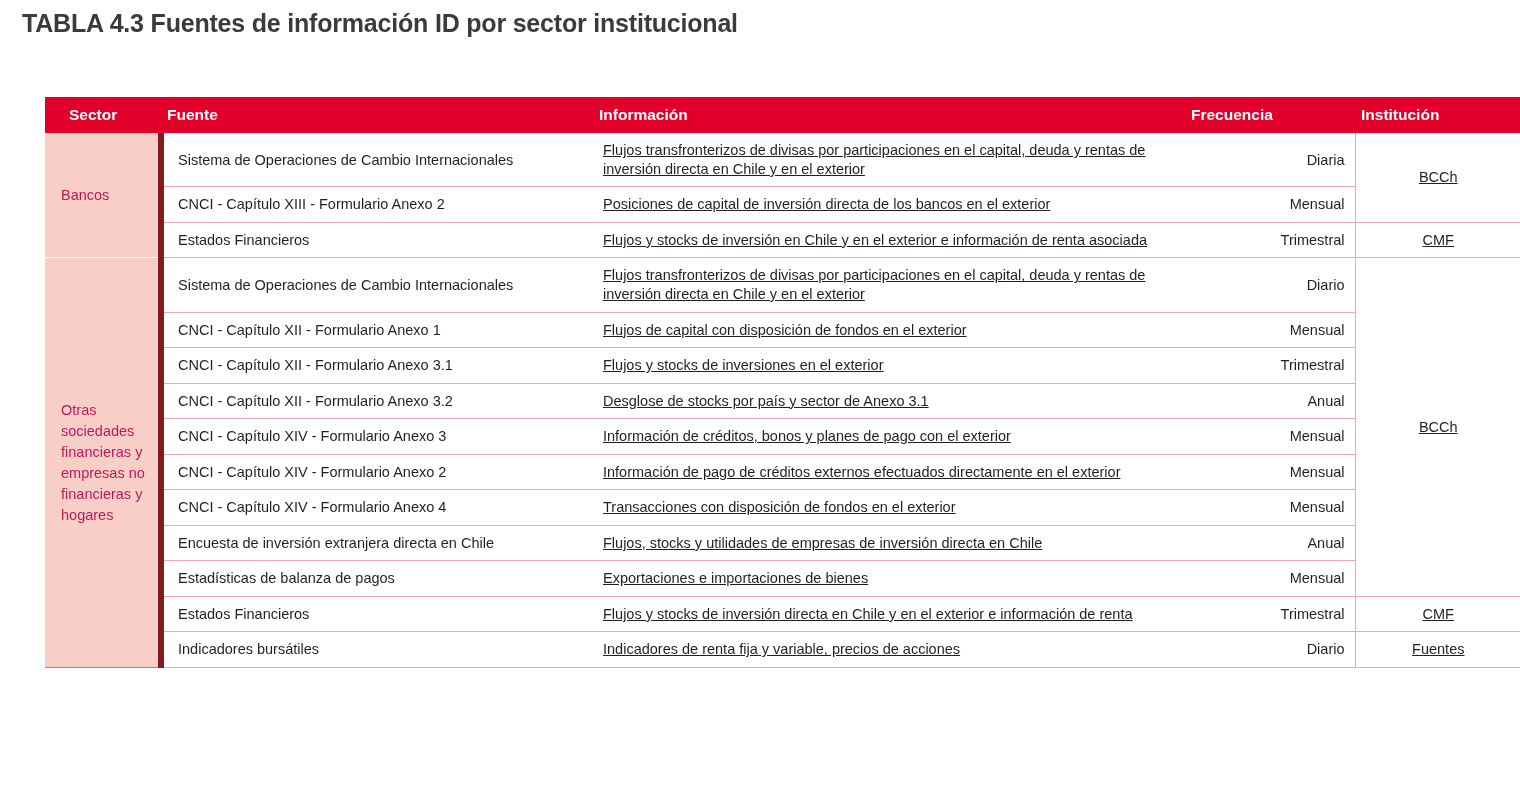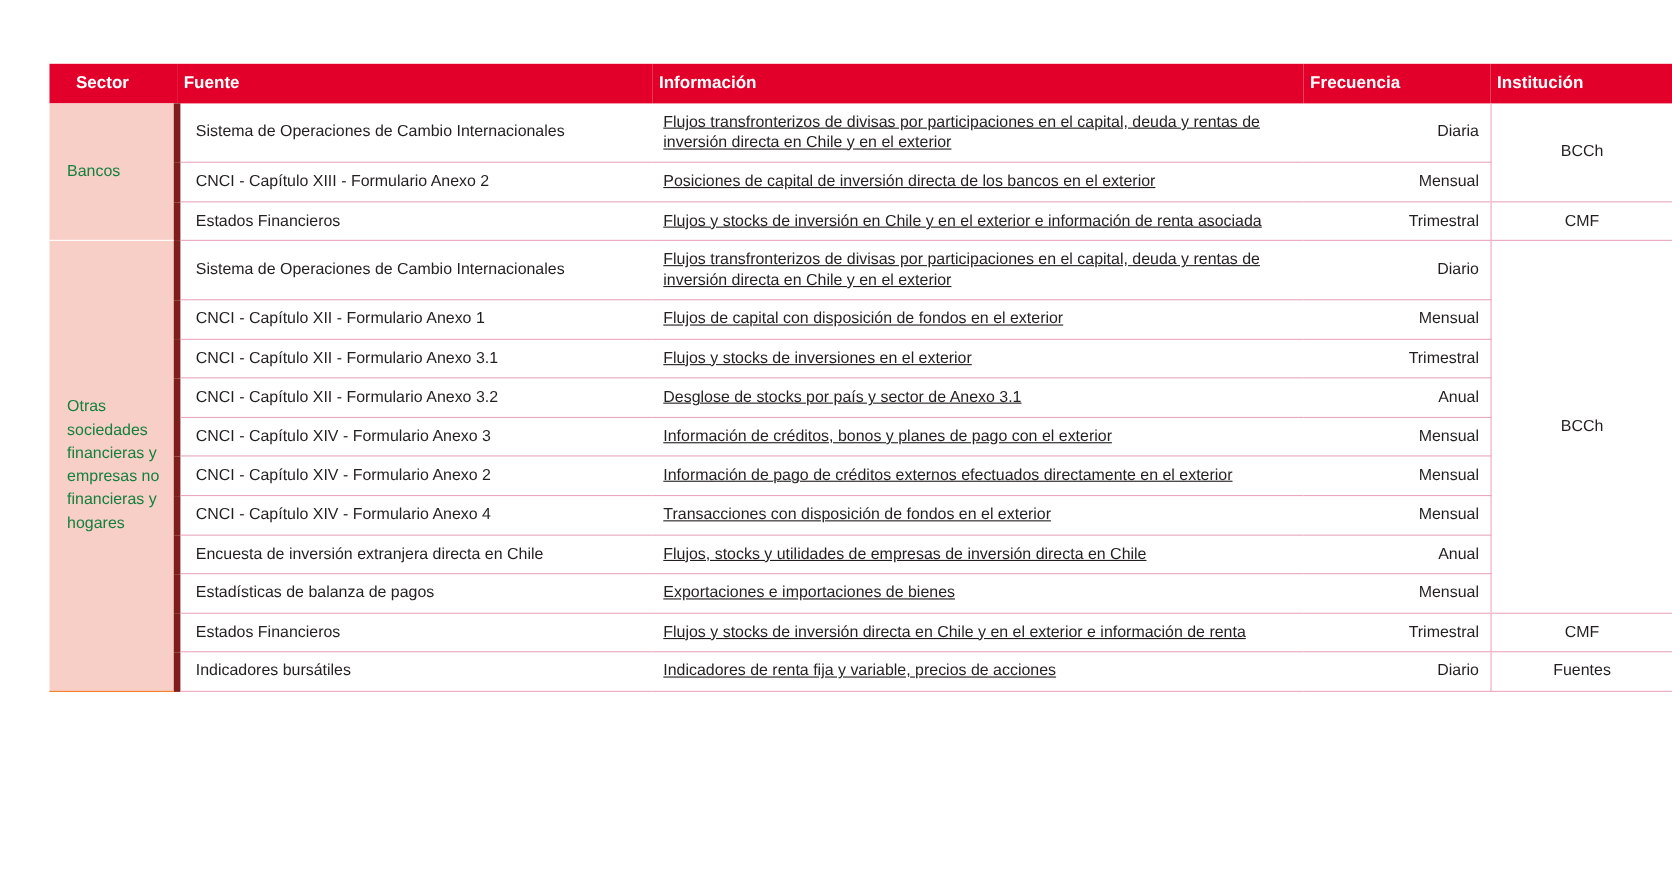"TABLA 4.3 Fuentes de información" h1.doc-title { html: none -> <h1>TABLA 4.3 Fuentes de información ID por sector institucional</h1> }
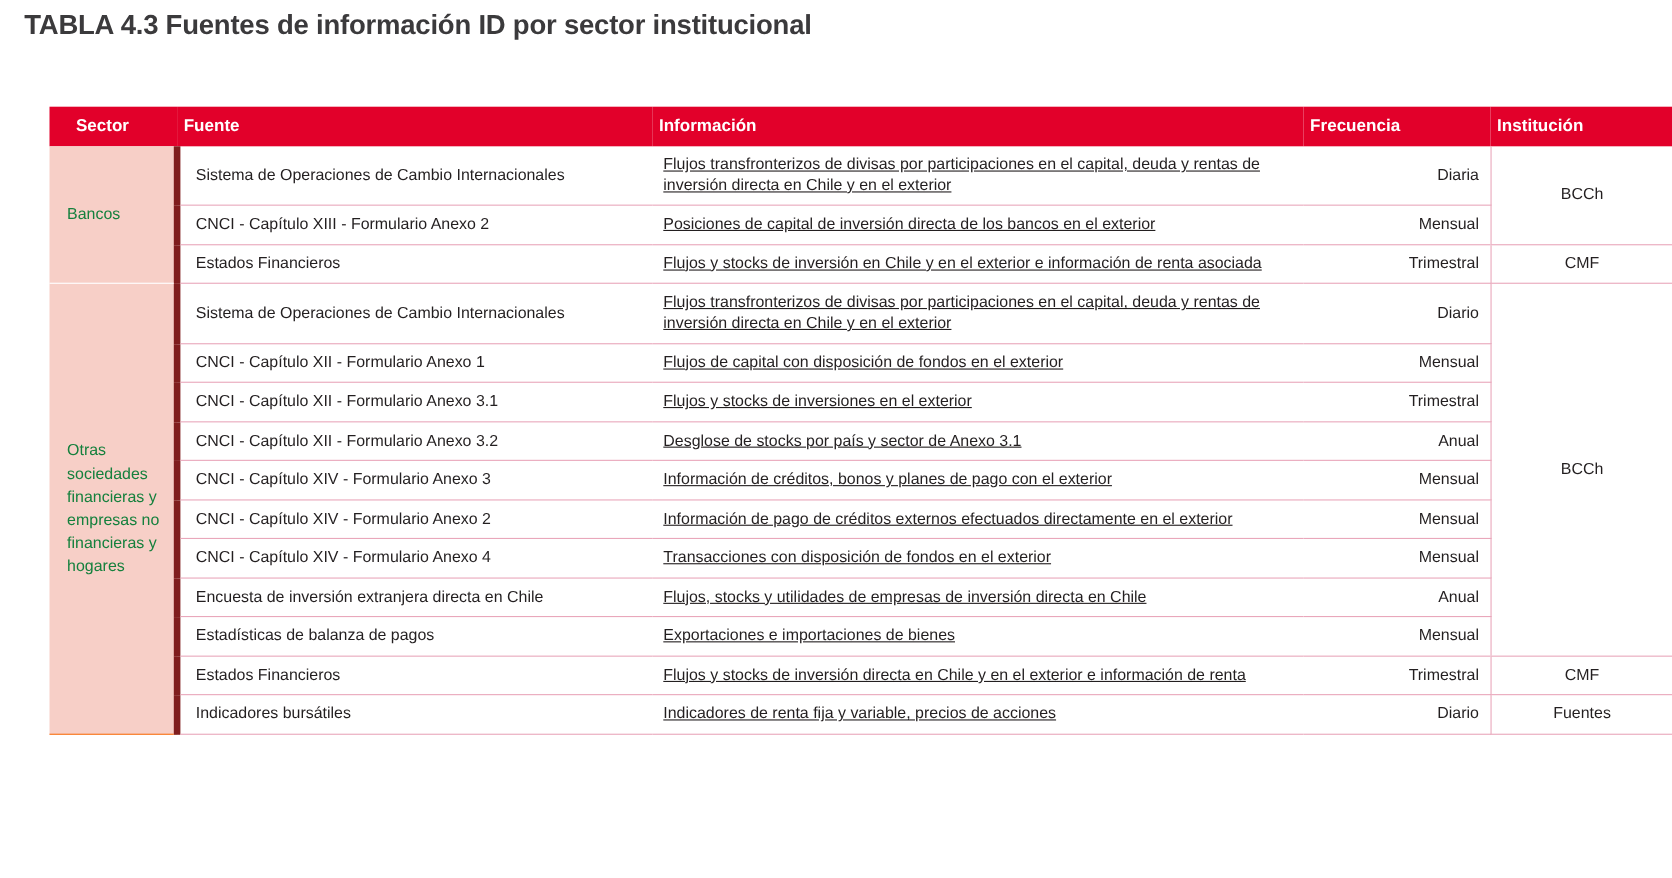"BCCh" td.inst-cell { text-decoration: none -> underline }
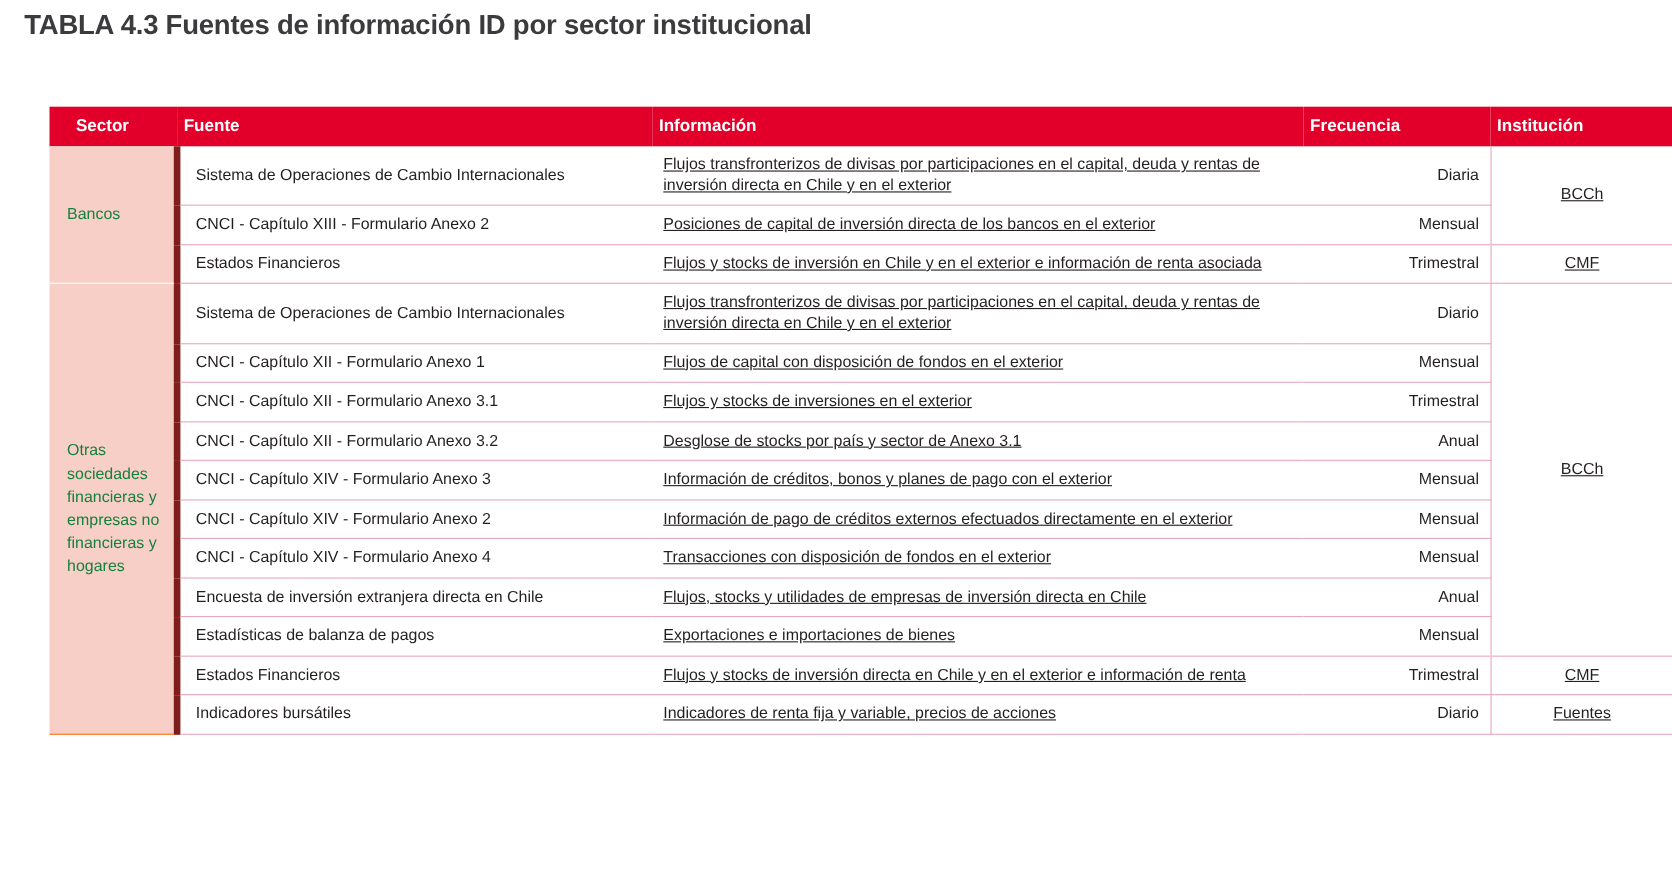"Bancos" td.sector-cell { color: #15803d -> #be185d }
